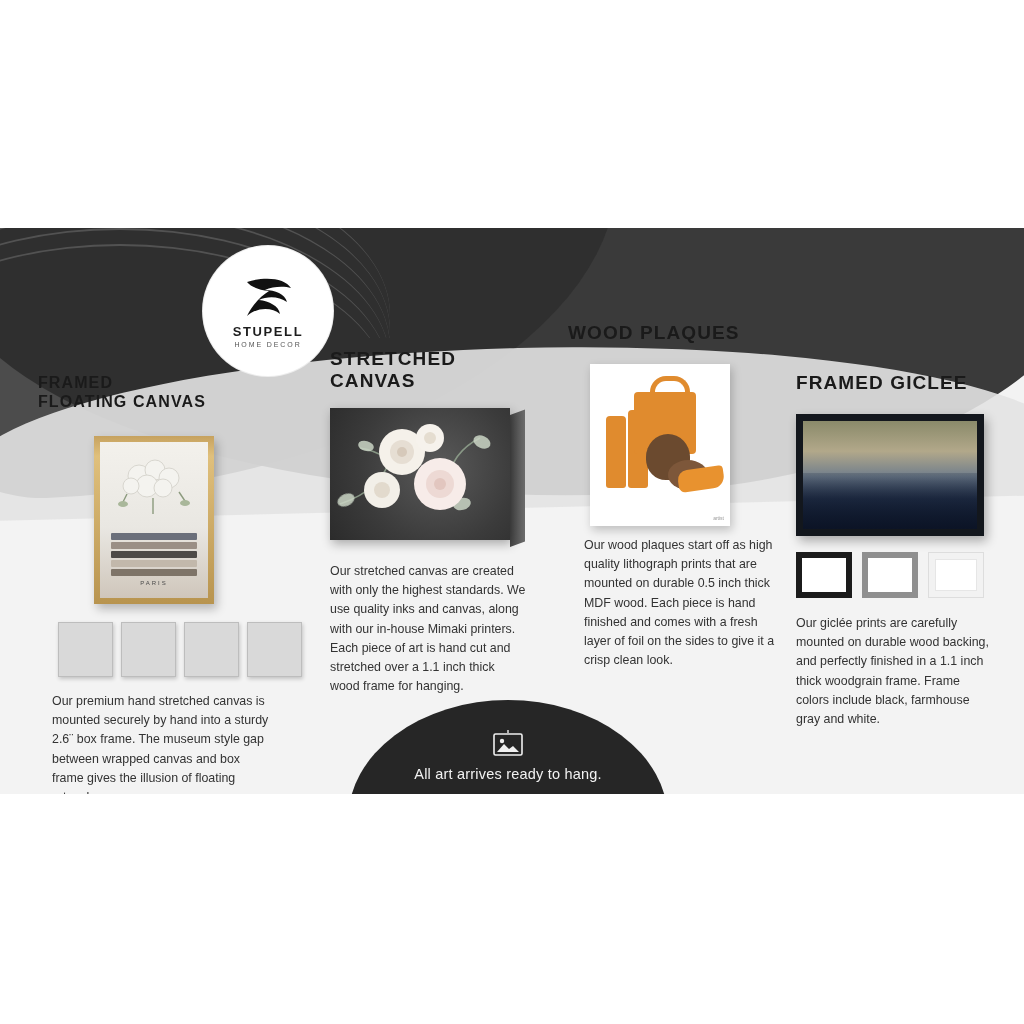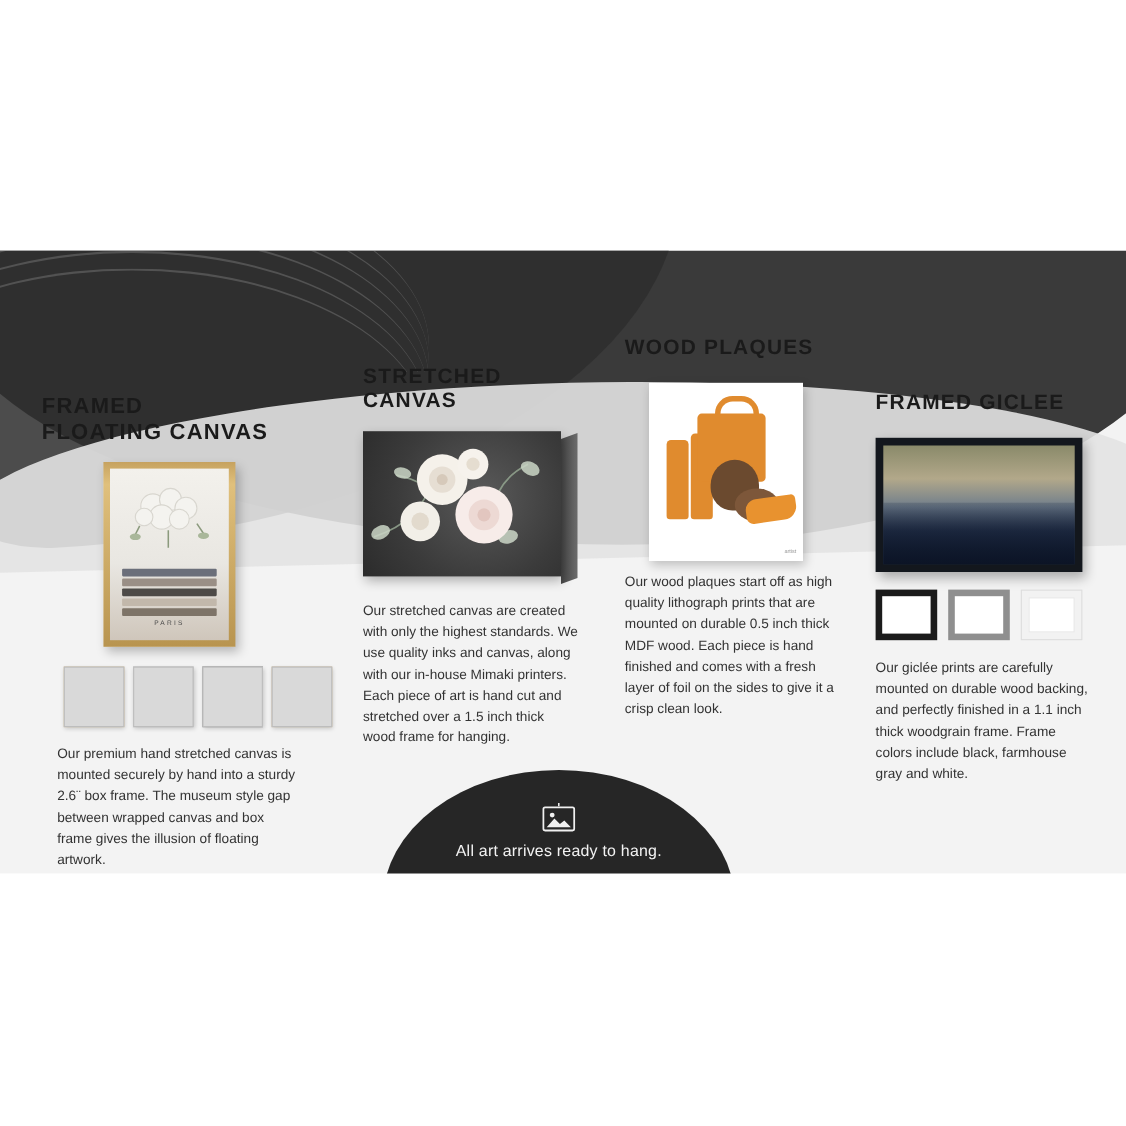"STUPELL" div.logo-badge { html: none -> <div> <svg> <path></path> </svg> <div>STUPELL</div> <div>HOME DECOR</div> </div> }
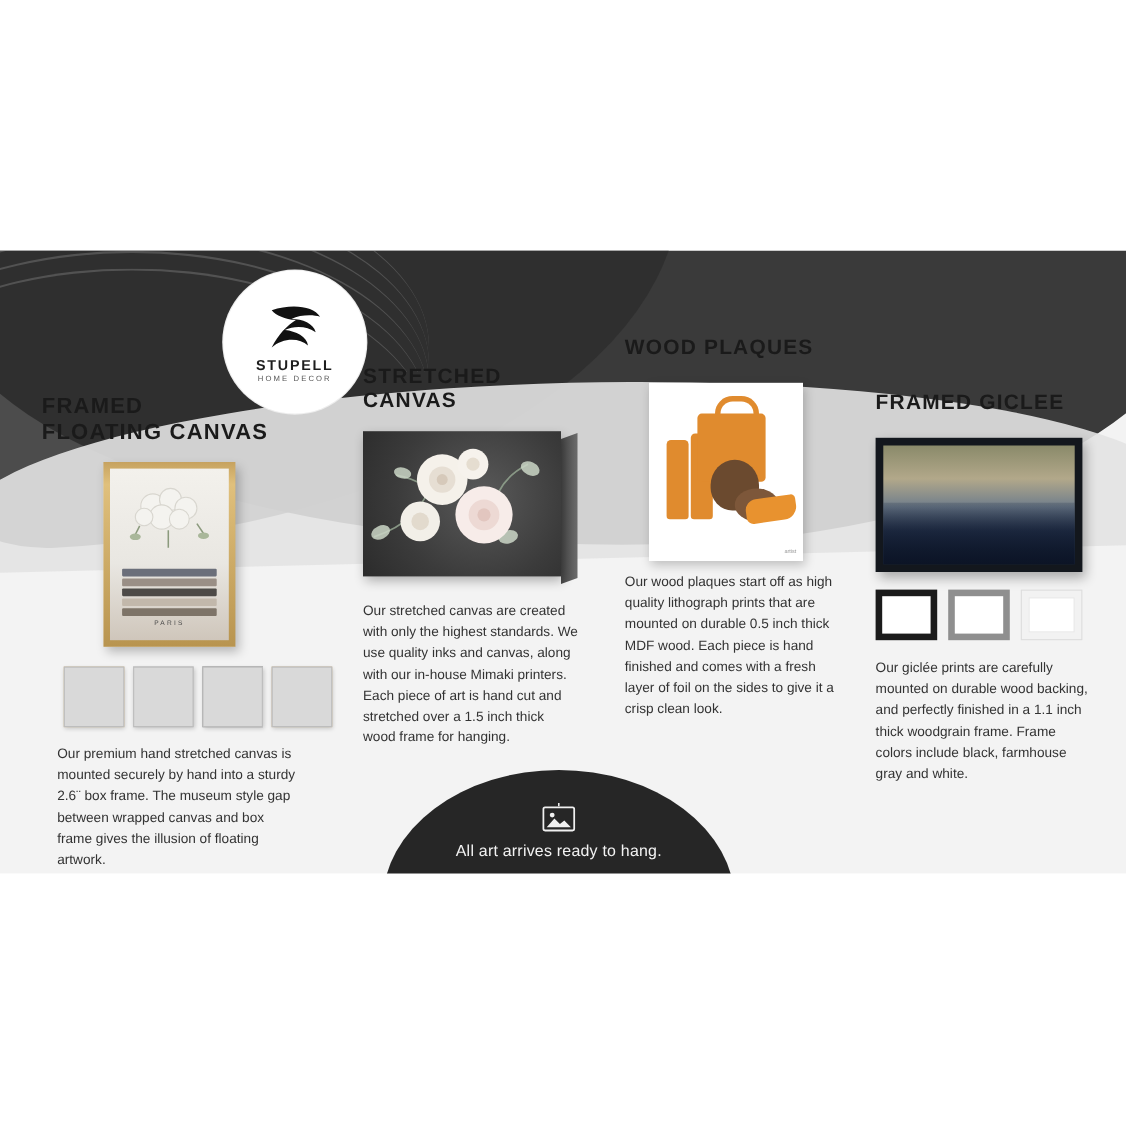"WOOD PLAQUES" .col { margin-top: none -> 16px }
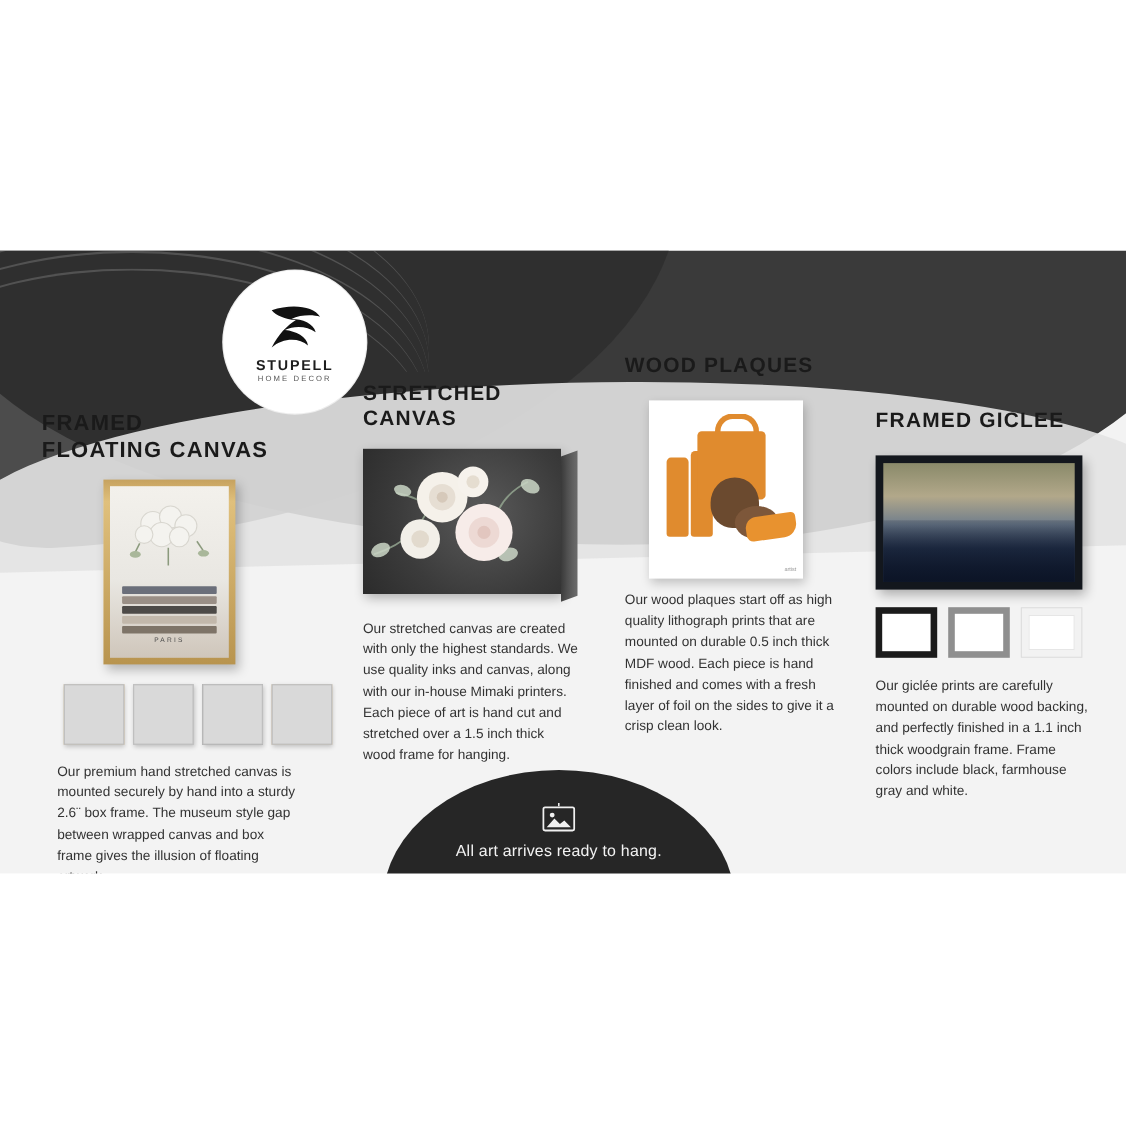"FLOATING CANVAS" #col1 .col-title { font-size: 20px -> 16px }
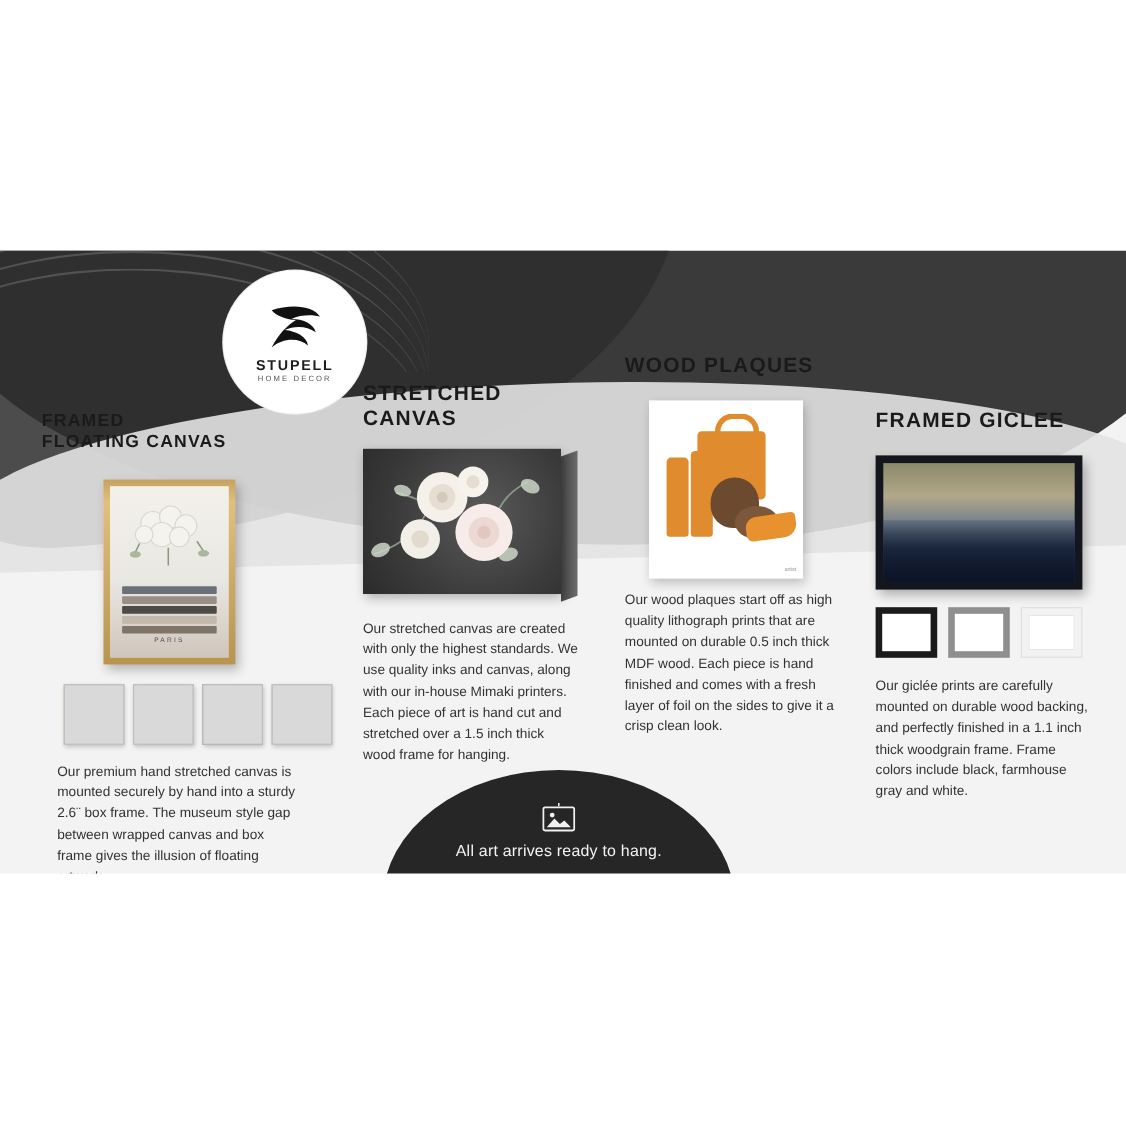"Our wood plaques start off" #col3 .col-body { left: 0px -> 16px }
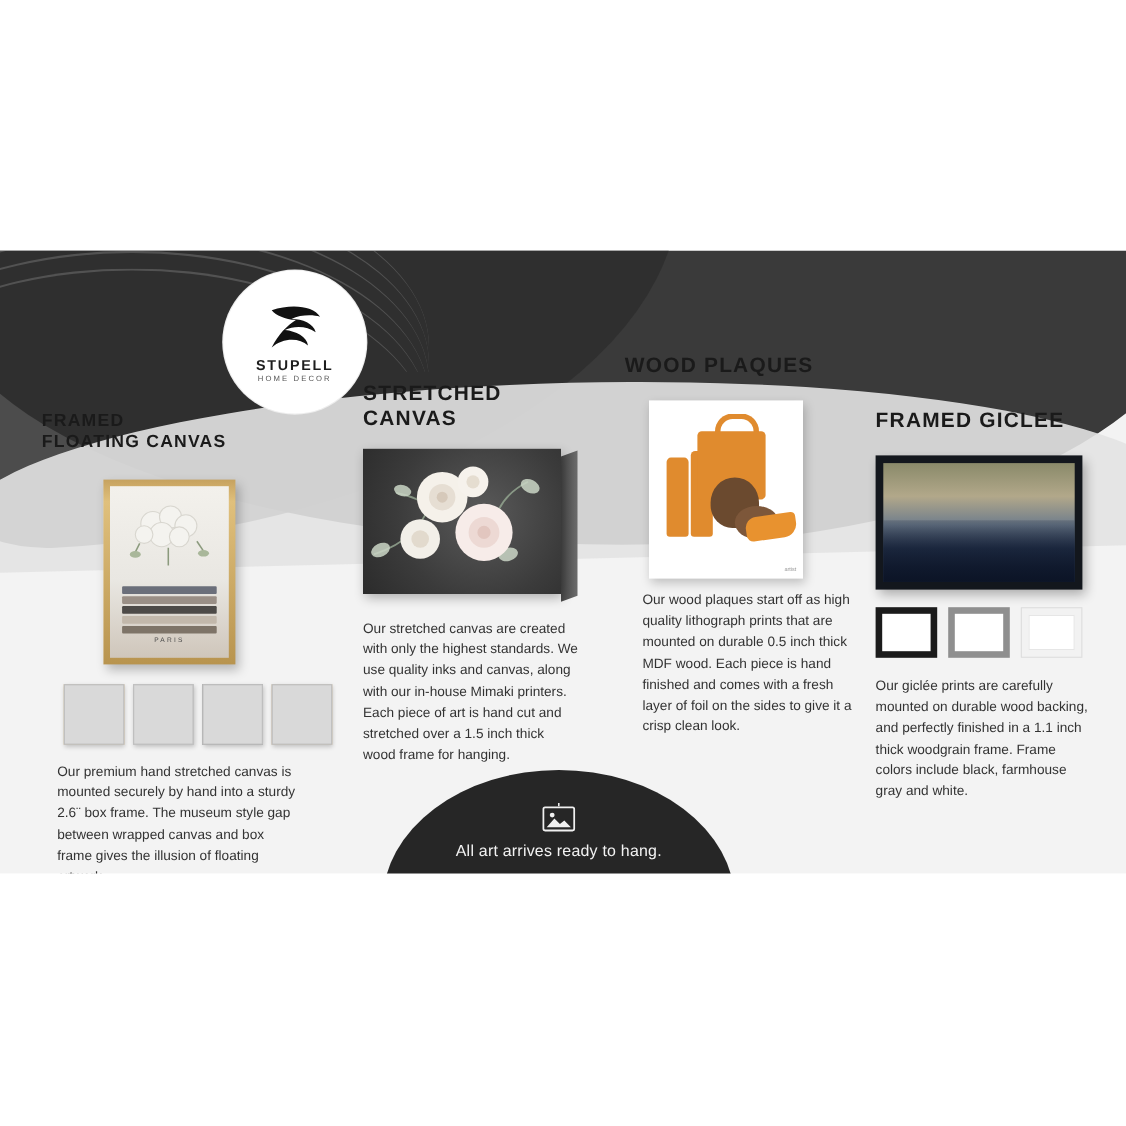"Our stretched canvas are created" div.col-body { text: 1.5 -> 1.1 }
